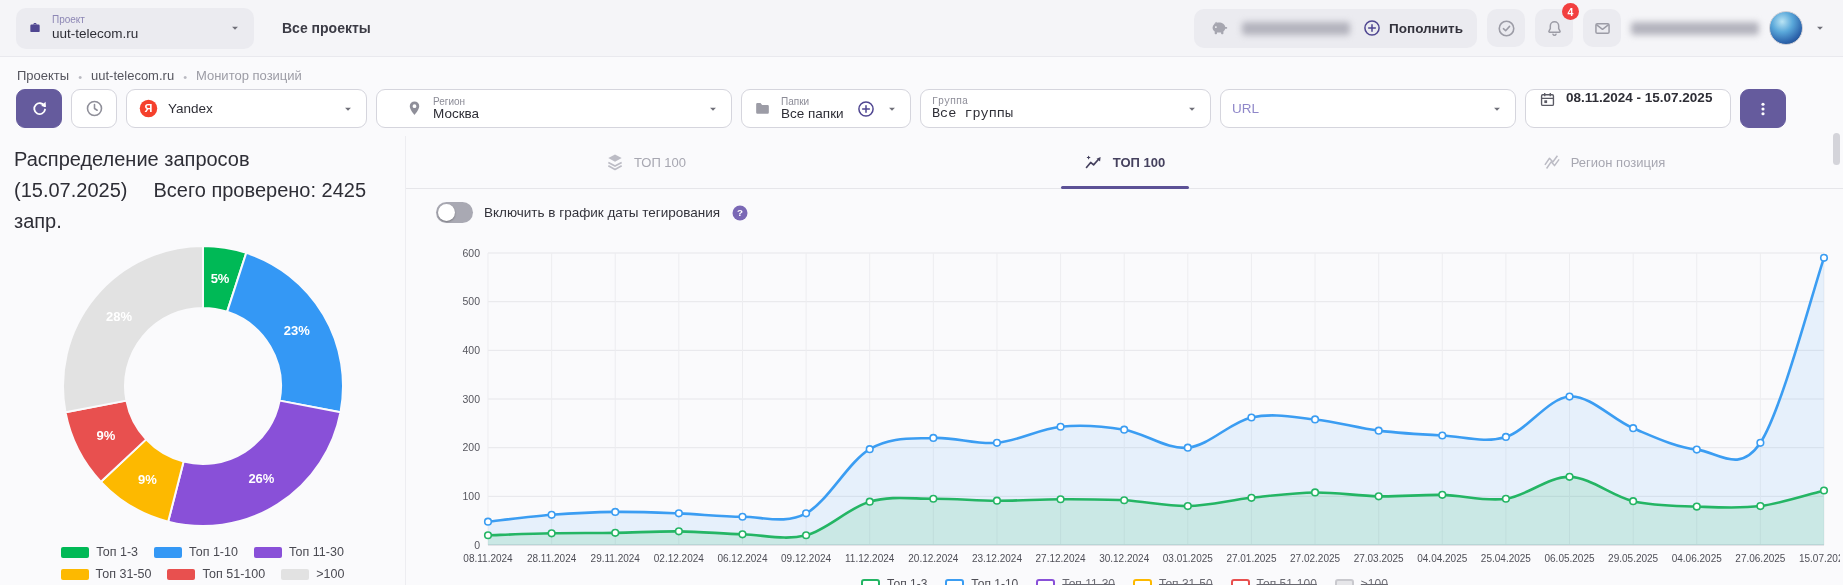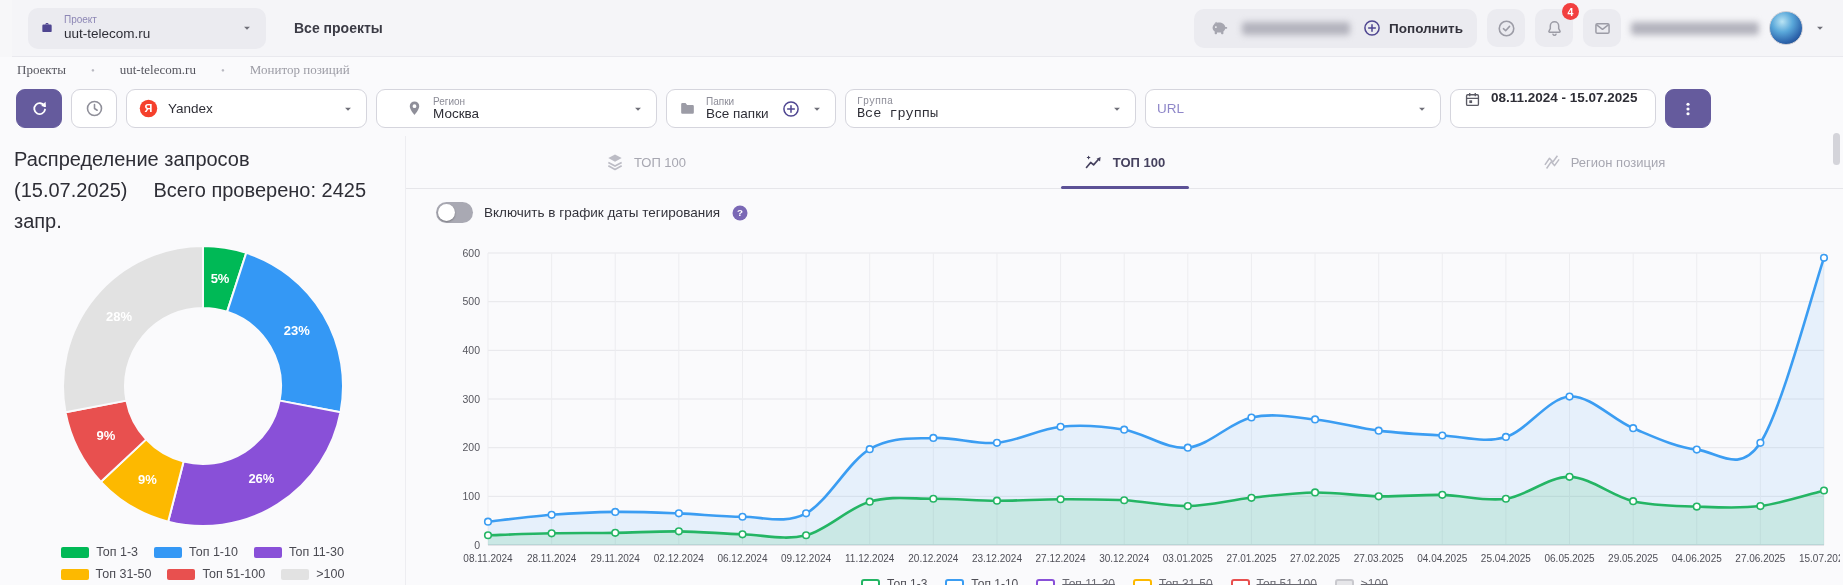"Проект" .topbar { margin-left: 12px -> none }
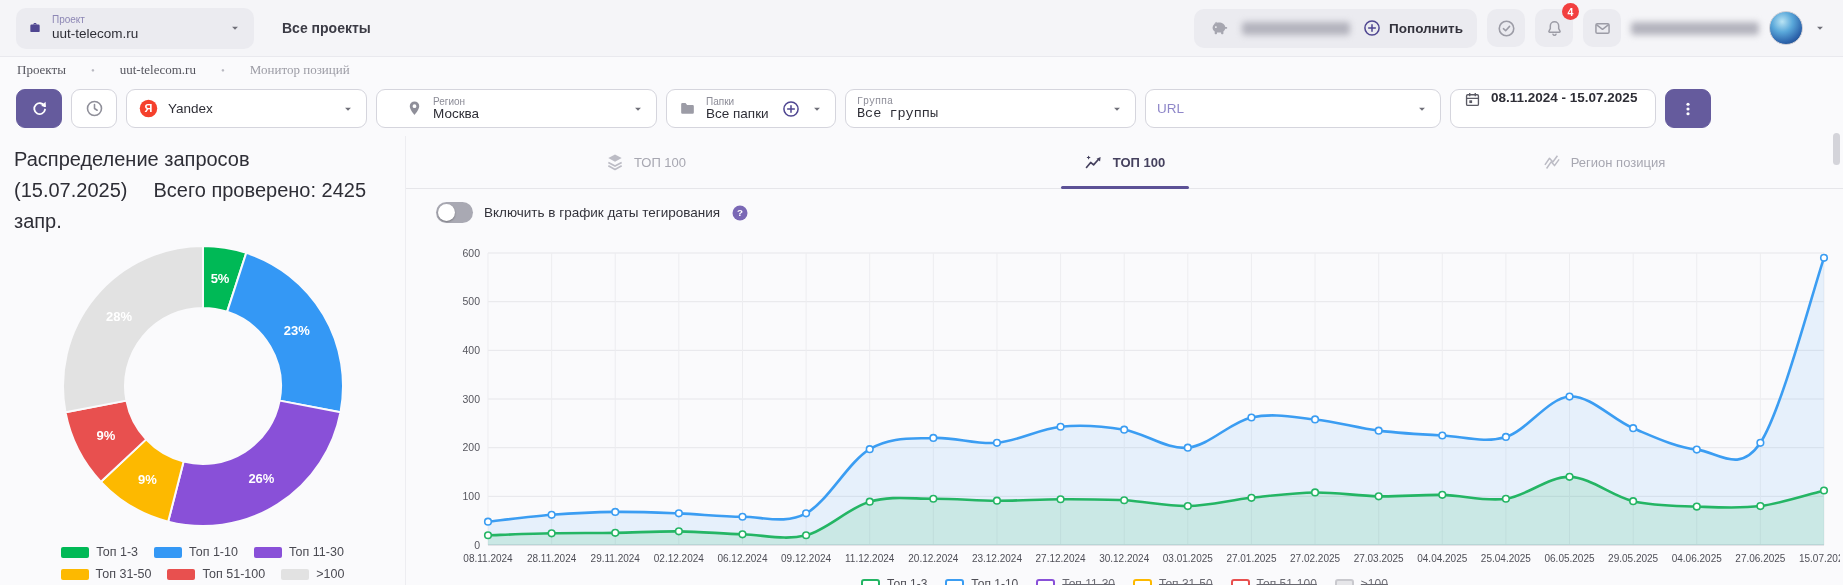"Проекты" .crumbs { align-items: center -> flex-end; font-family: Liberation Serif, serif -> none; gap: 25px -> 9px }
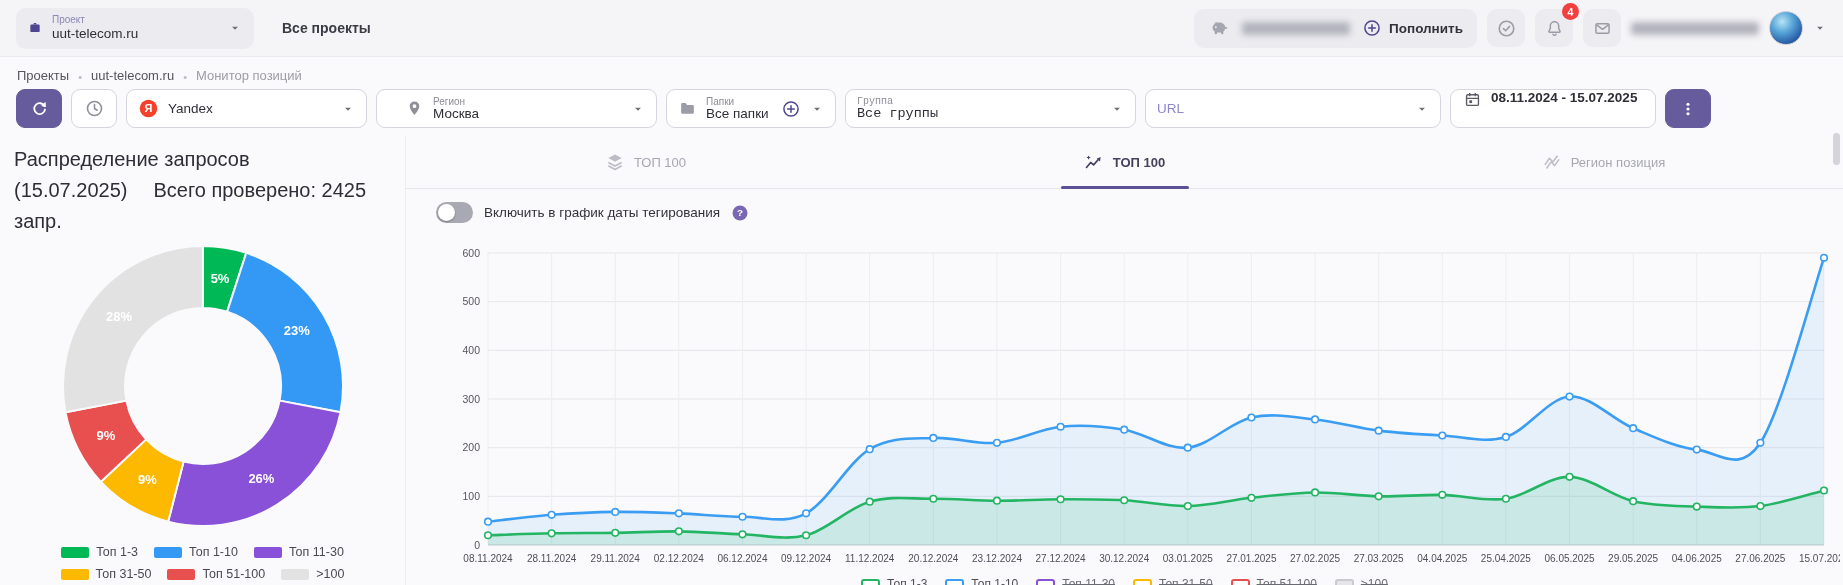"Регион" .w-reg { width: 281px -> 356px }
